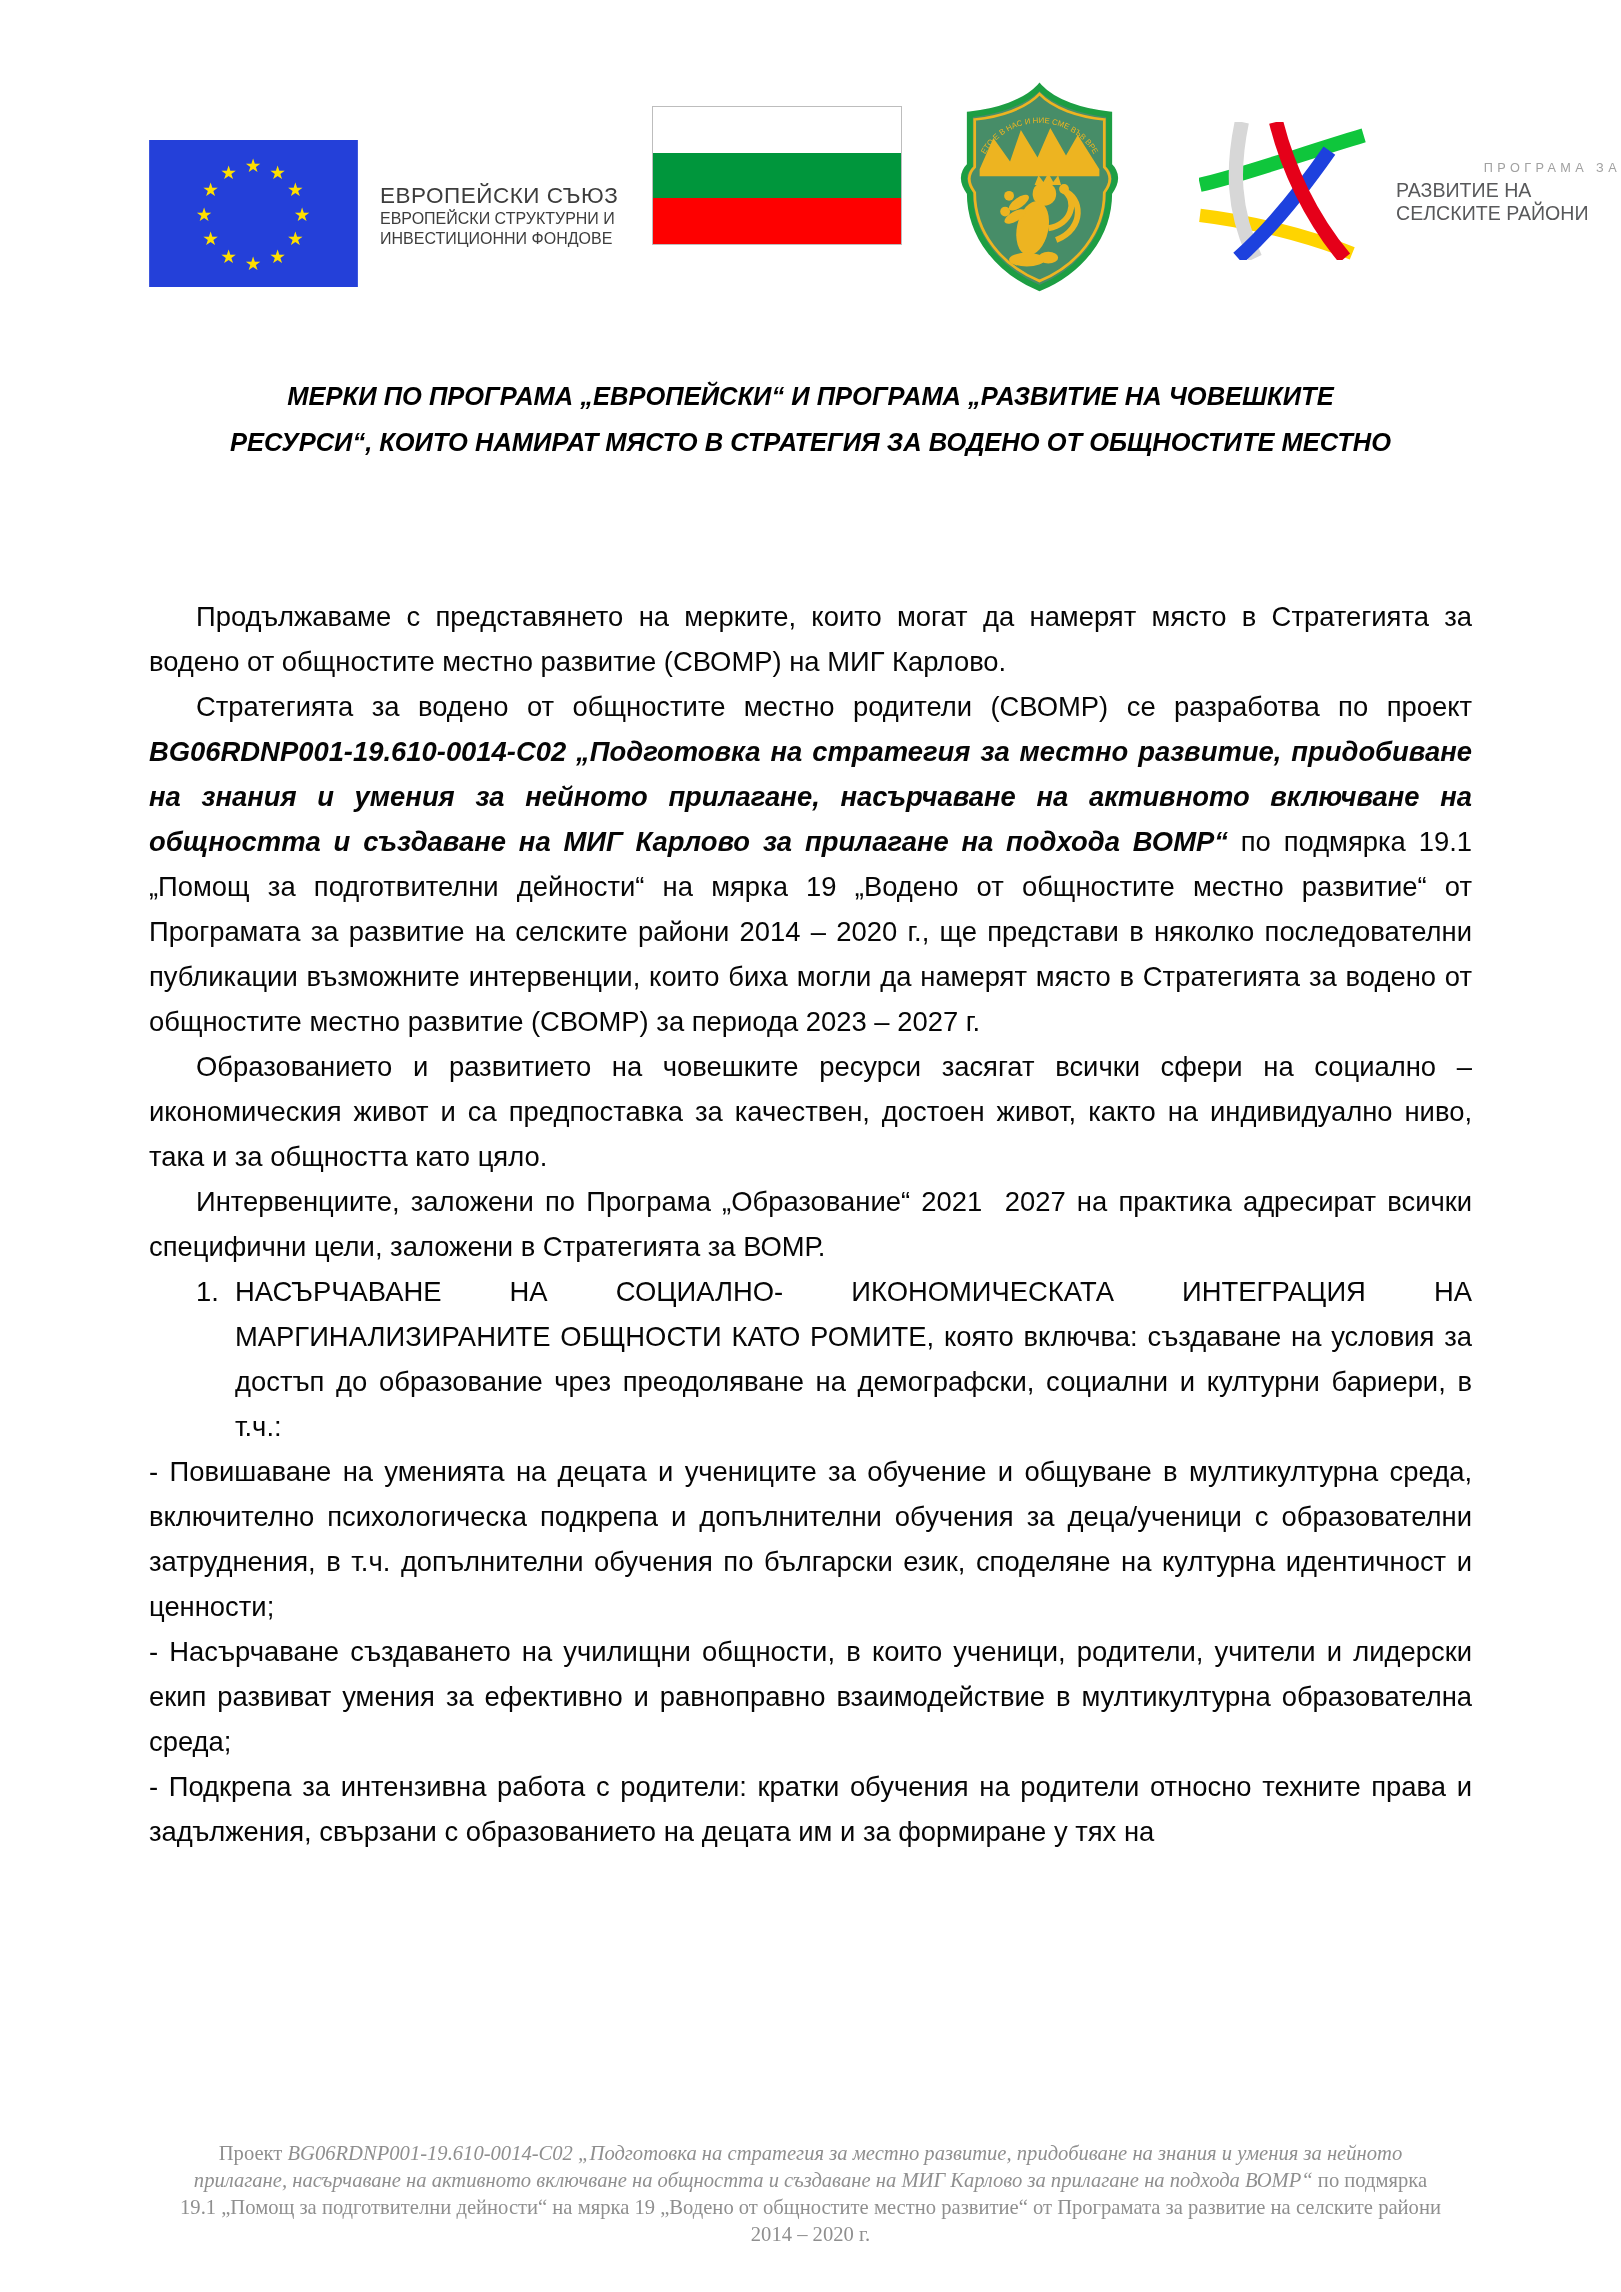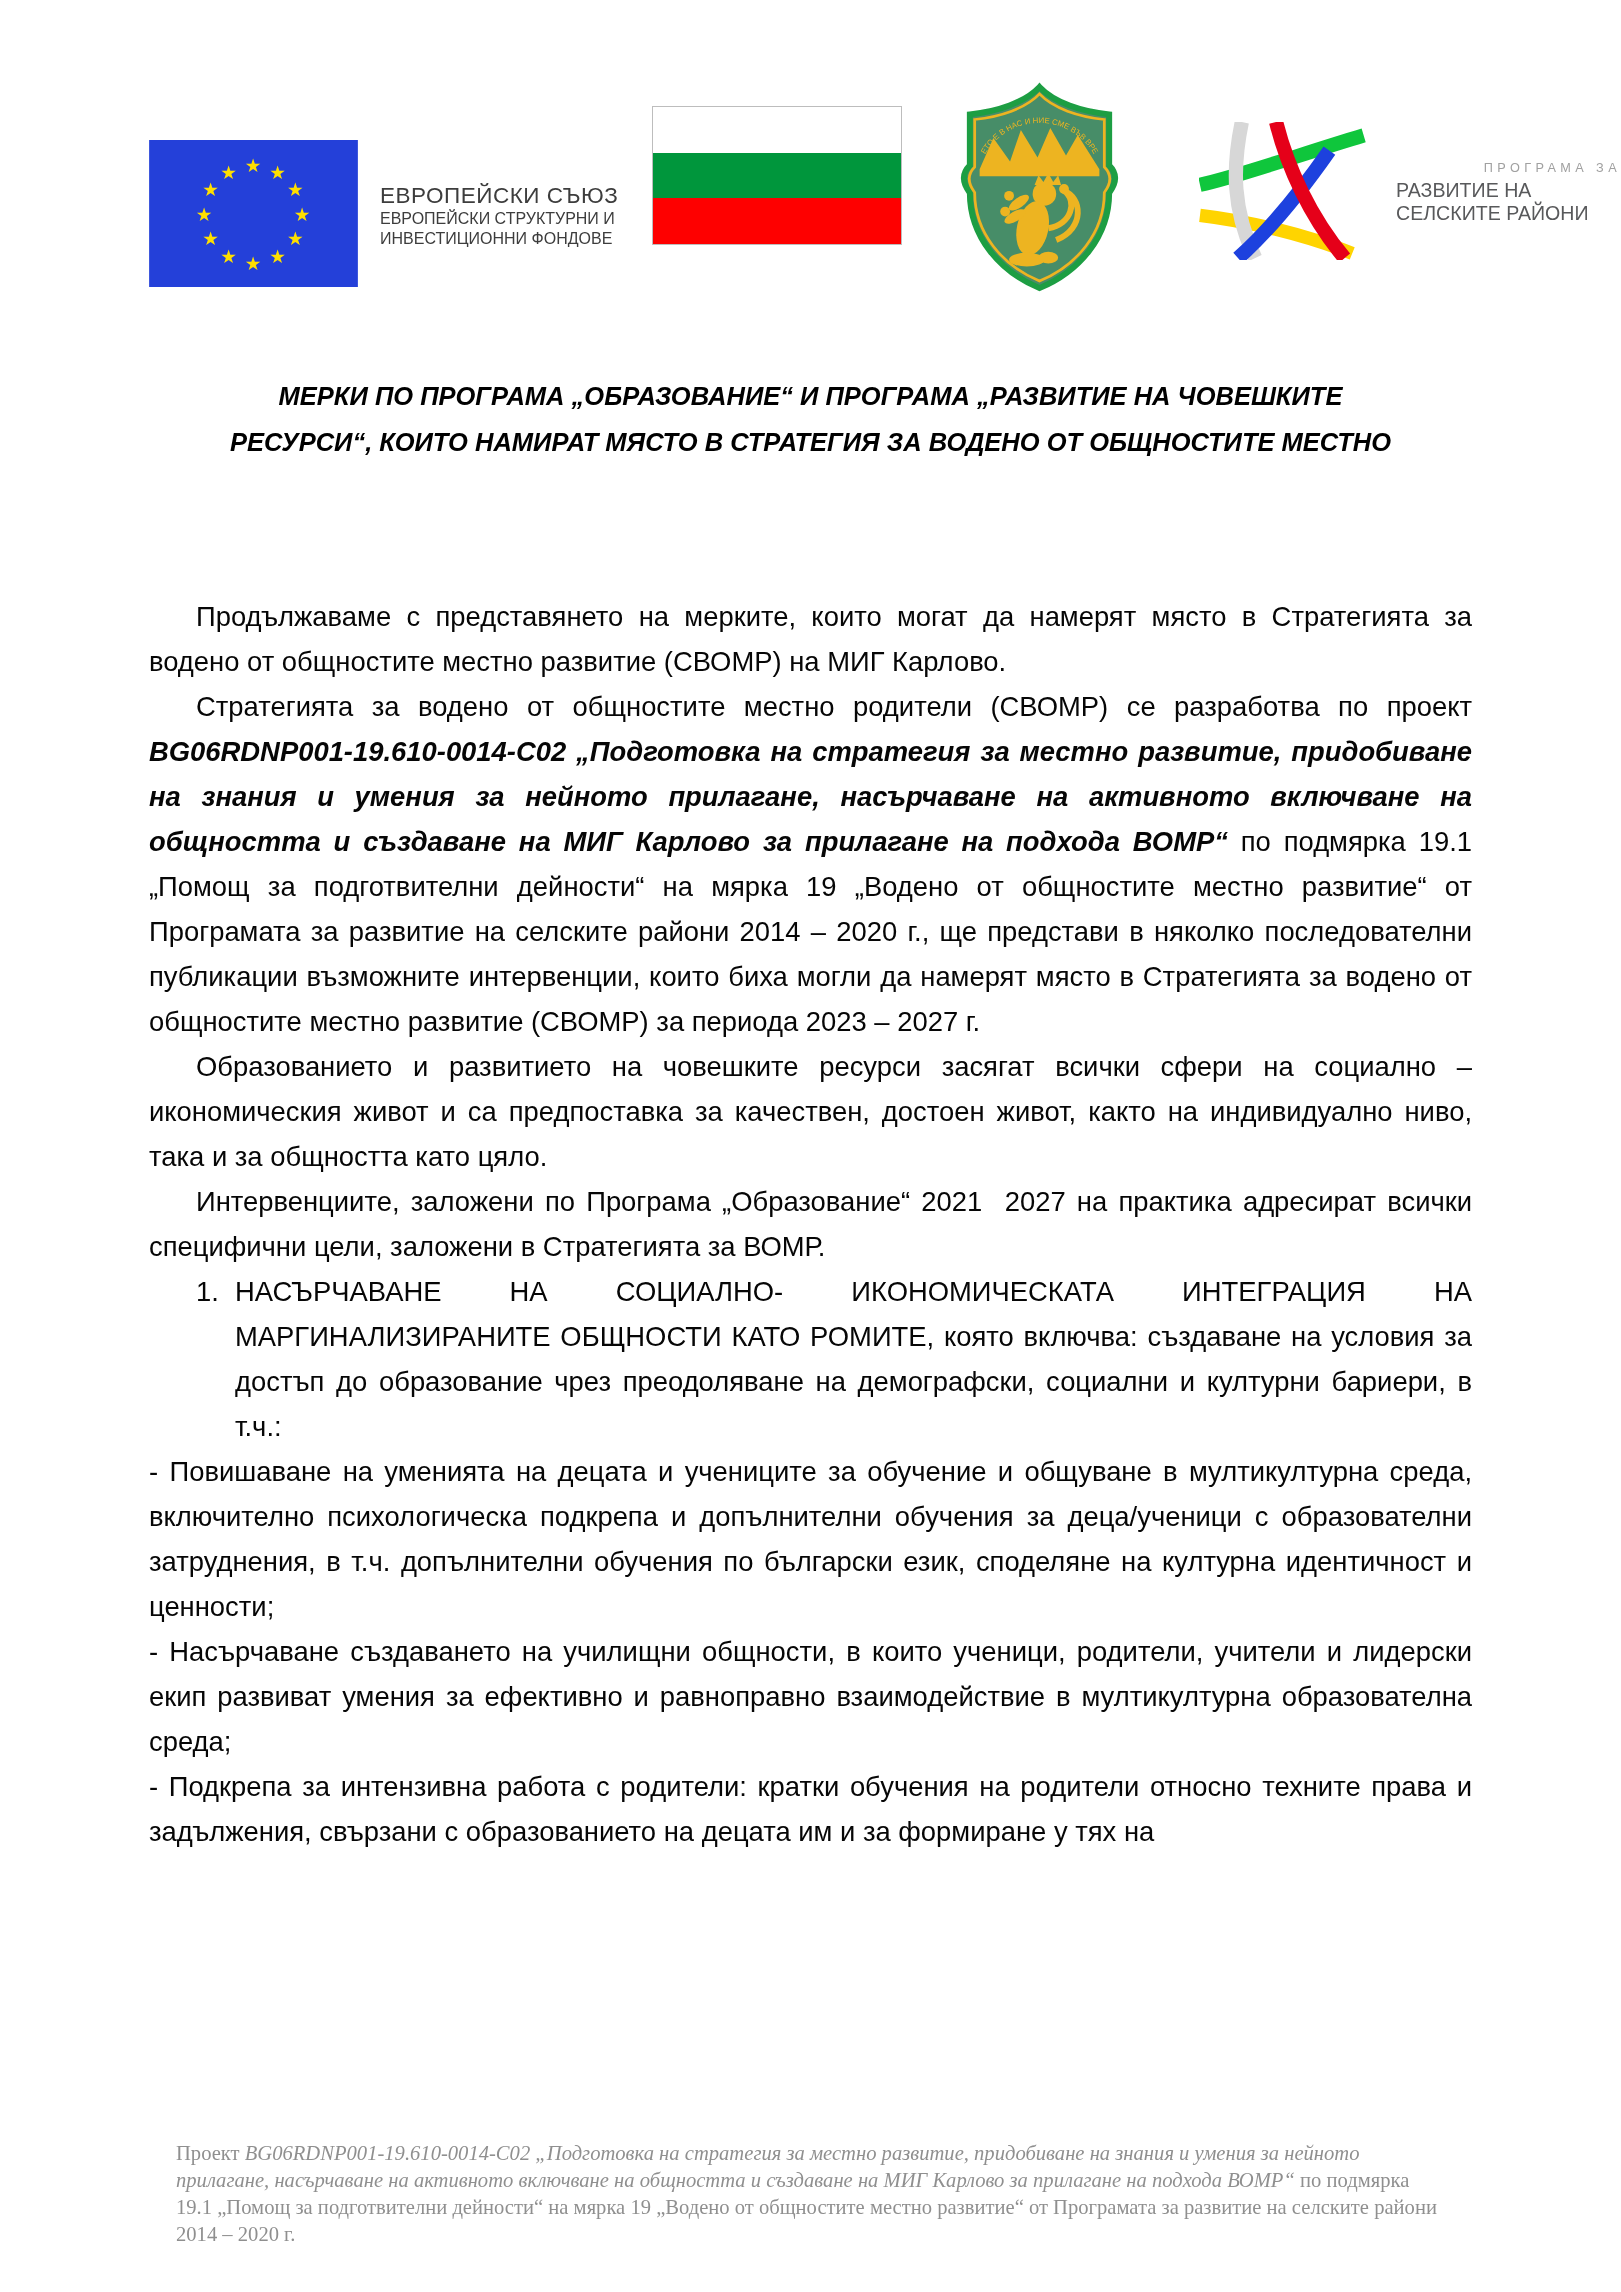"МЕРКИ ПО ПРОГРАМА „ОБРАЗОВАНИЕ“ И" span.tl { text: ОБРАЗОВАНИЕ -> ЕВРОПЕЙСКИ }
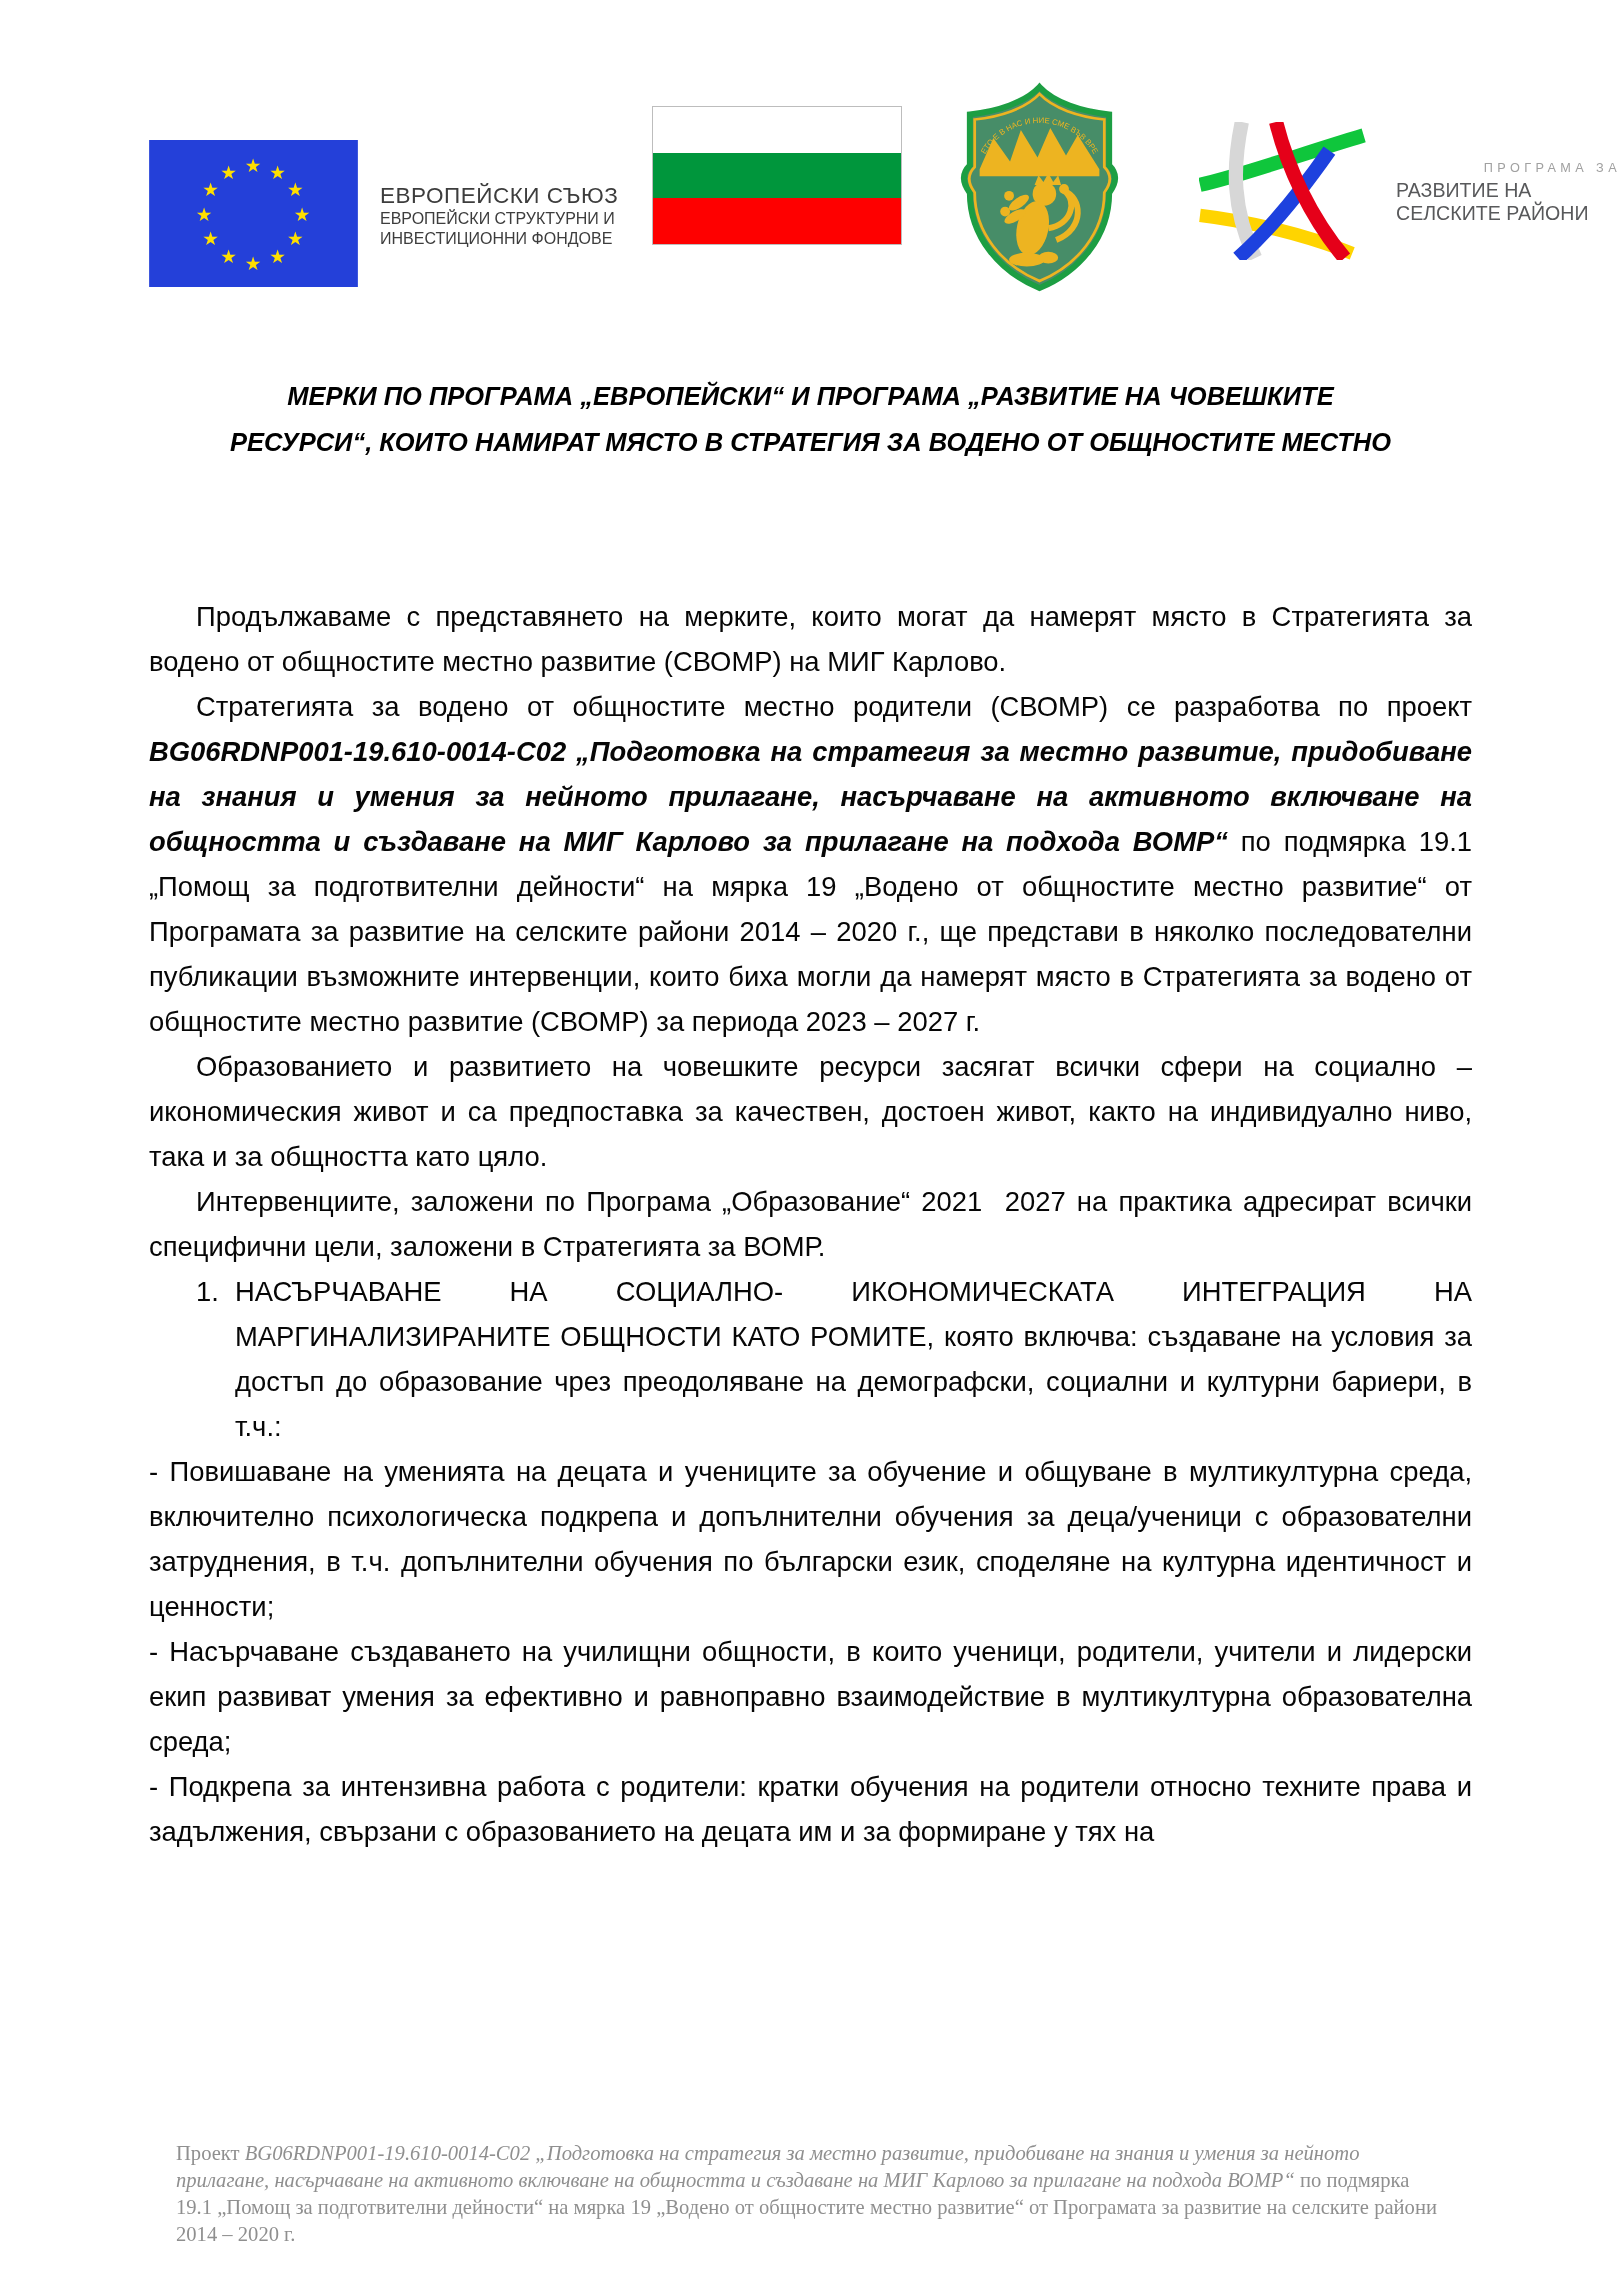"Проект BG06RDNP001-19.610-0014-C02" .foot { text-align: left -> center }
